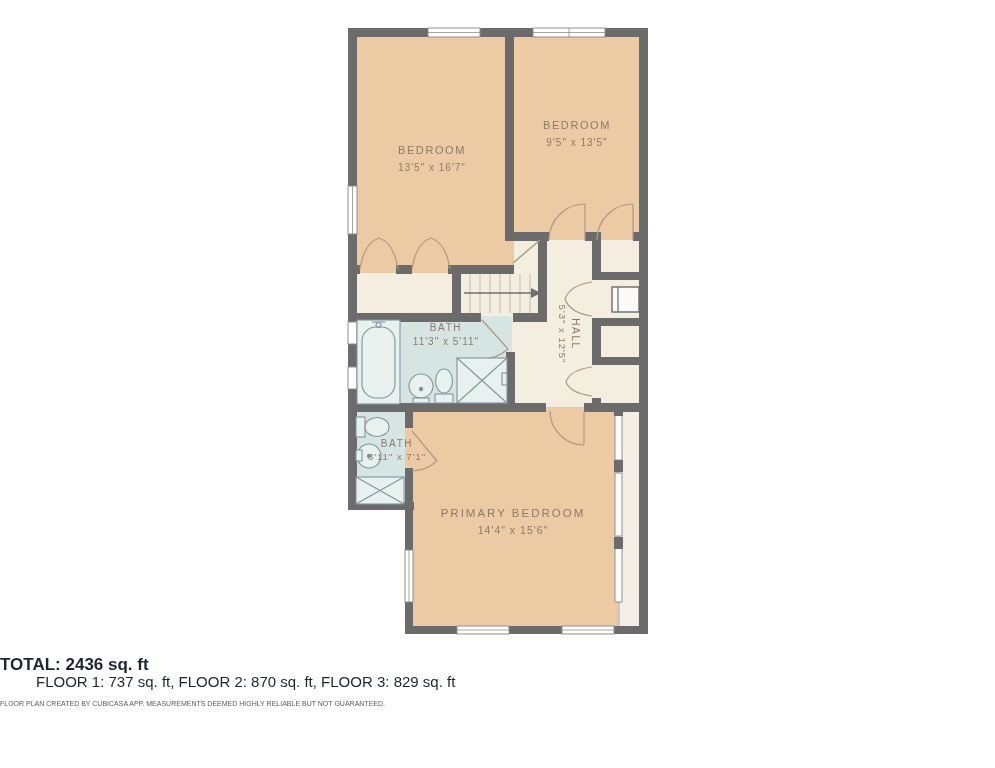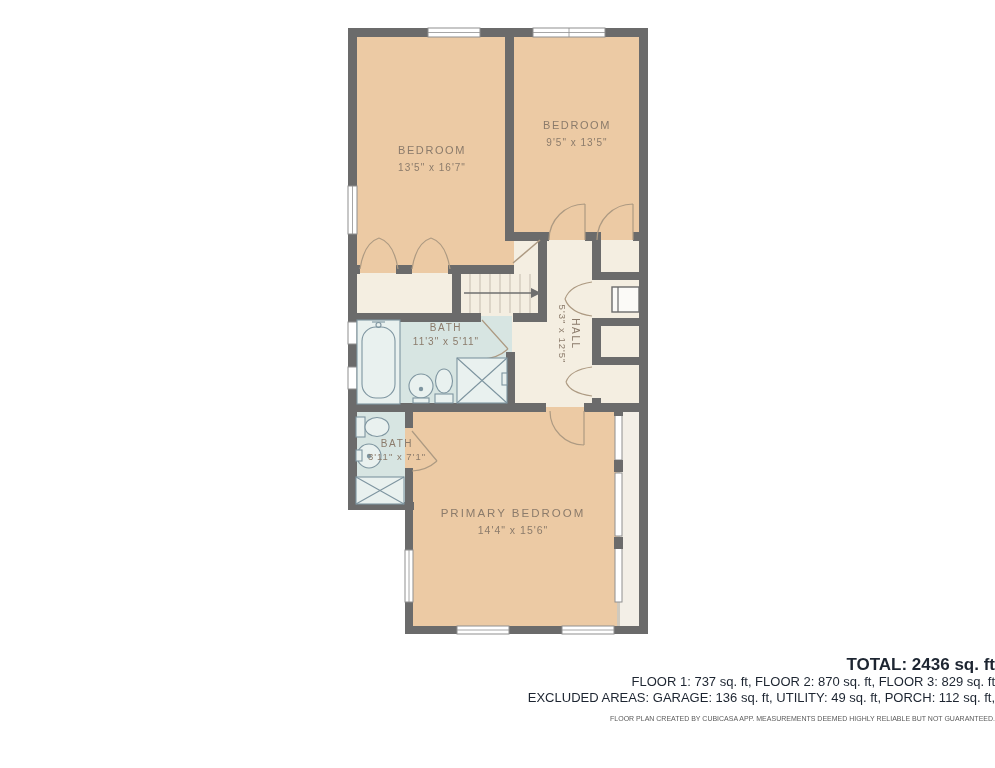"TOTAL: 2436 sq. ft" #summary { text-align: right -> left }
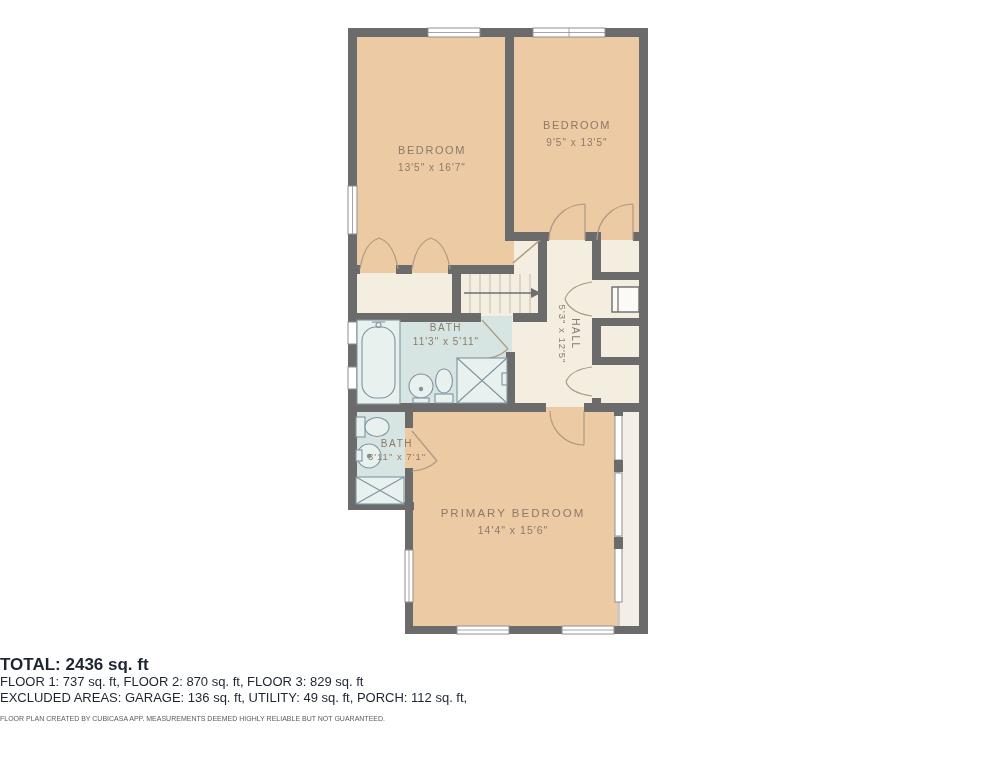"FLOOR 1: 737 sq. ft," #summary .lx { font-size: 13px -> 15px; padding-left: none -> 36px }
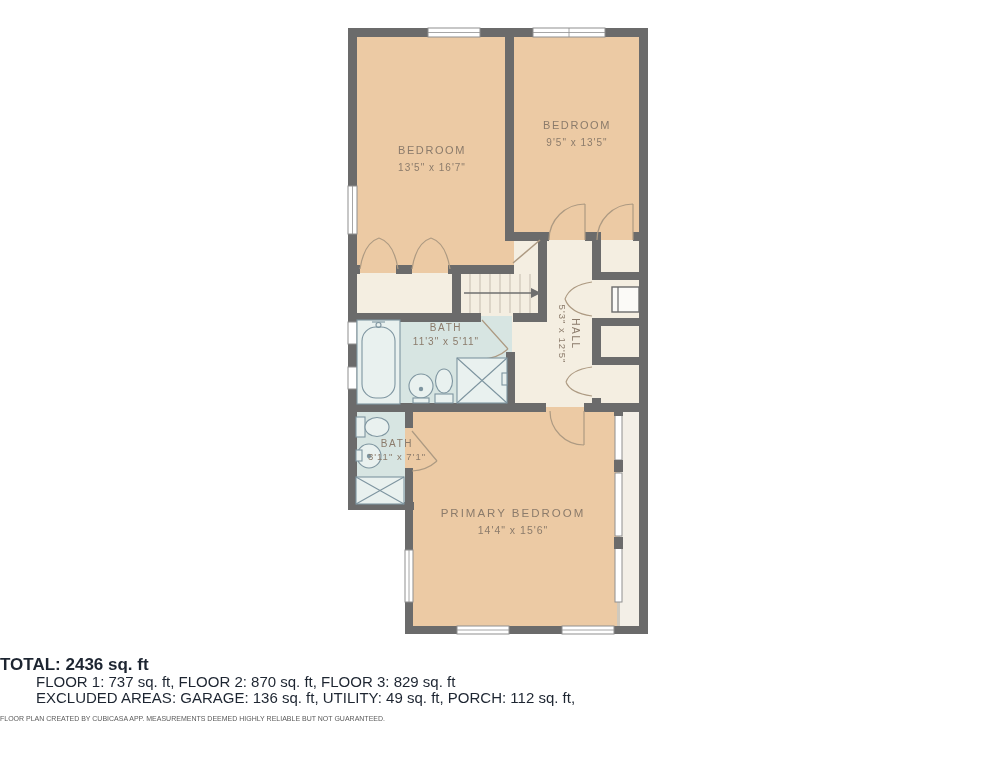"EXCLUDED AREAS: GARAGE: 136 sq." div.lx { html: <div>EXCLUDED AREAS: GARAGE: 136 sq. ft, UTILITY: 49 sq. ft, PORCH: 112 sq. ft,</div> -> none }
